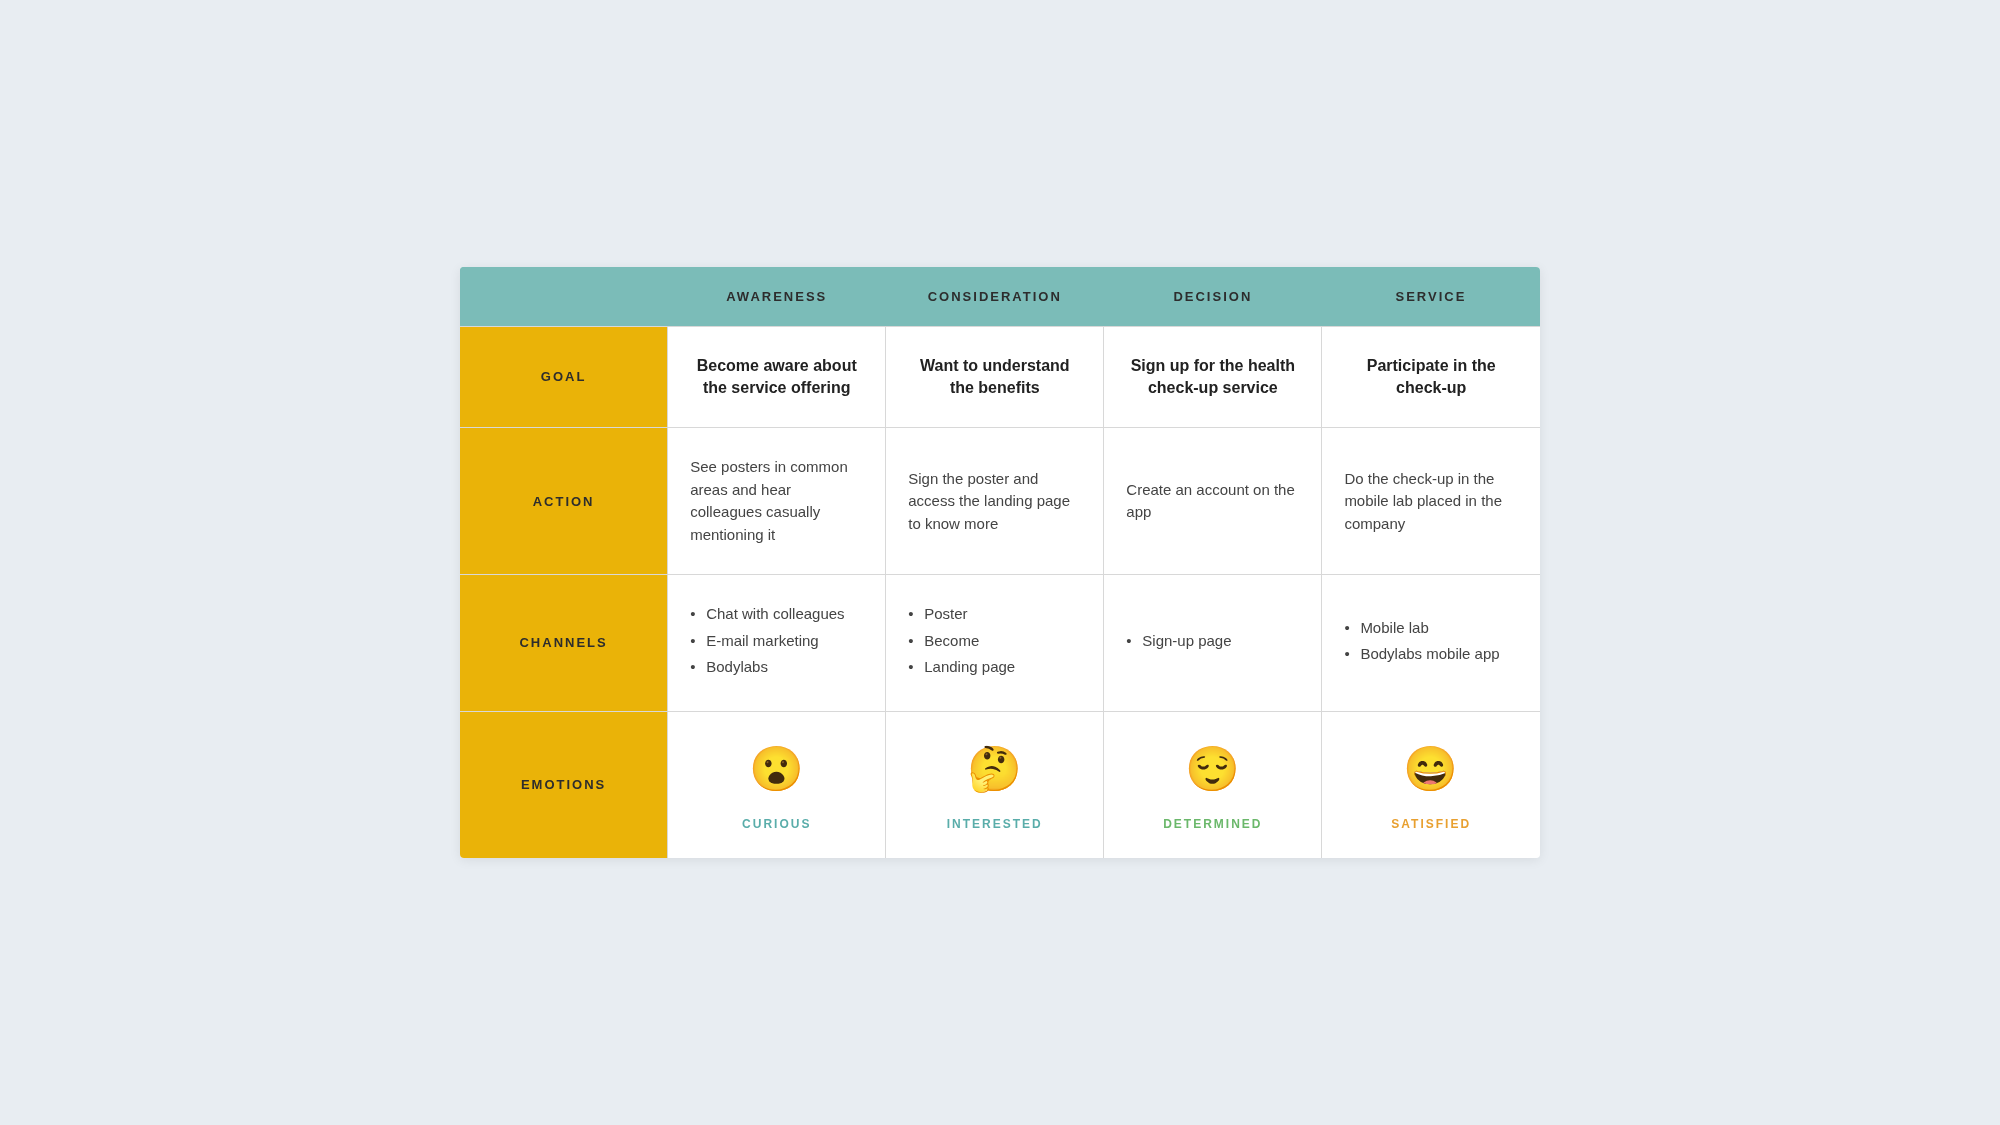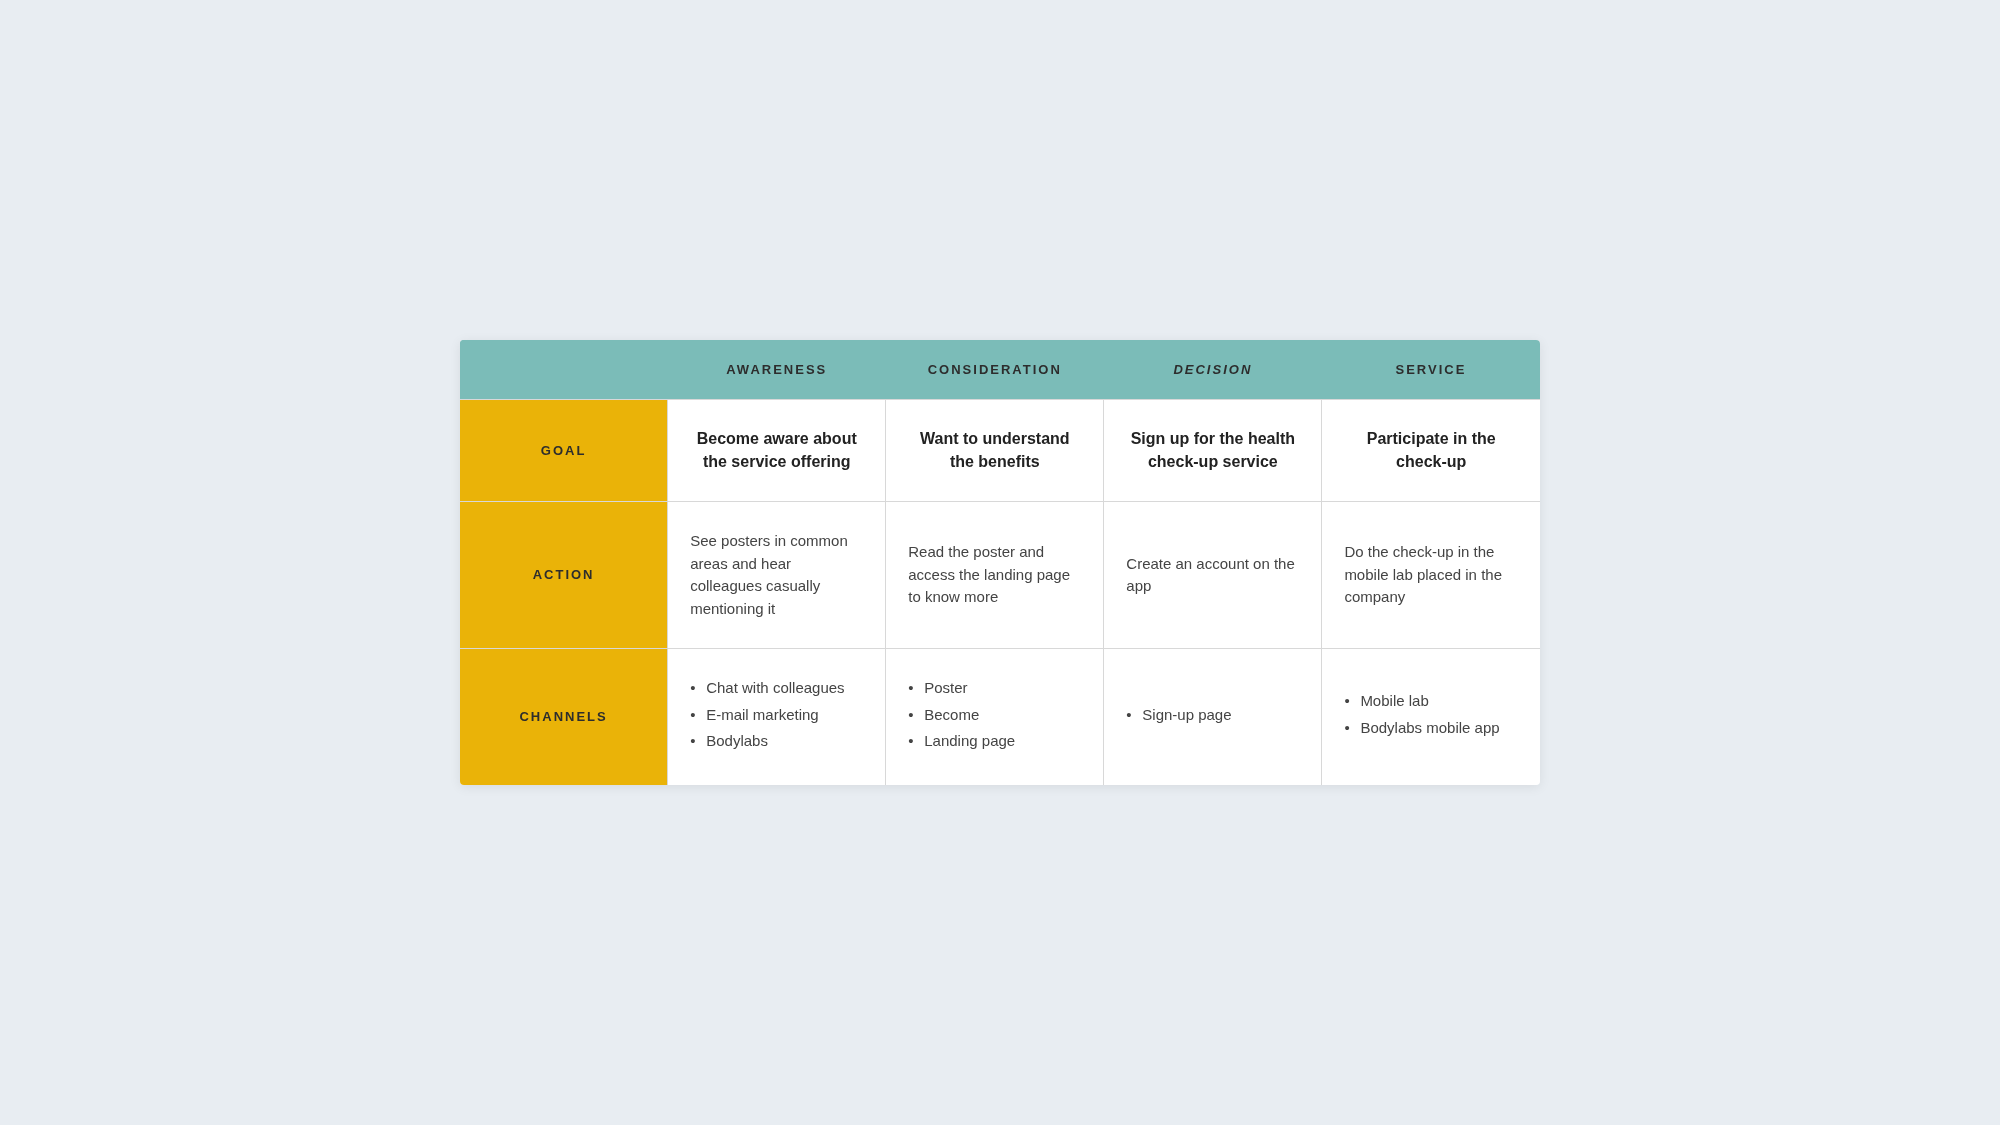"DECISION" .col-decision { font-style: italic -> none }
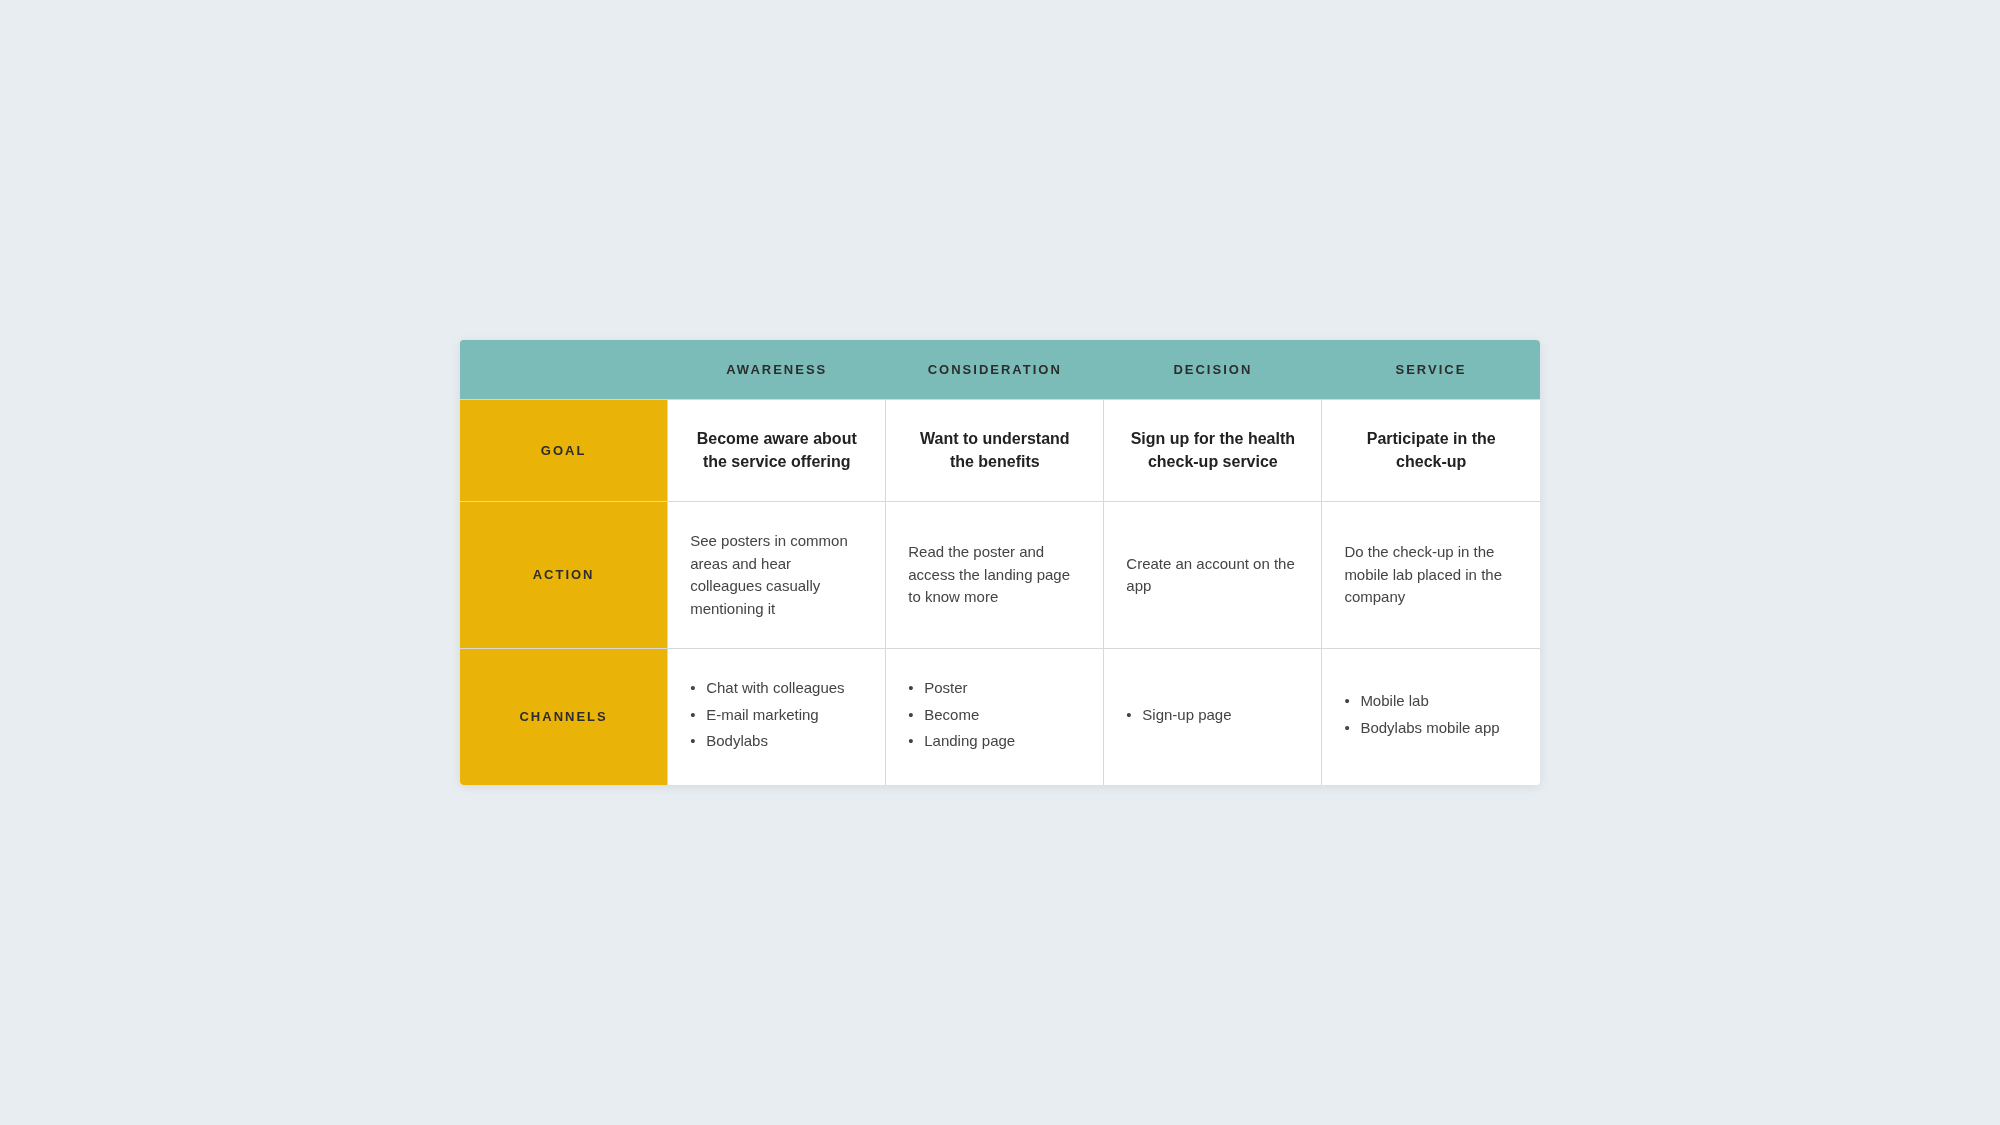"Read the poster and access" td.action-cell { text: Read -> Sign }
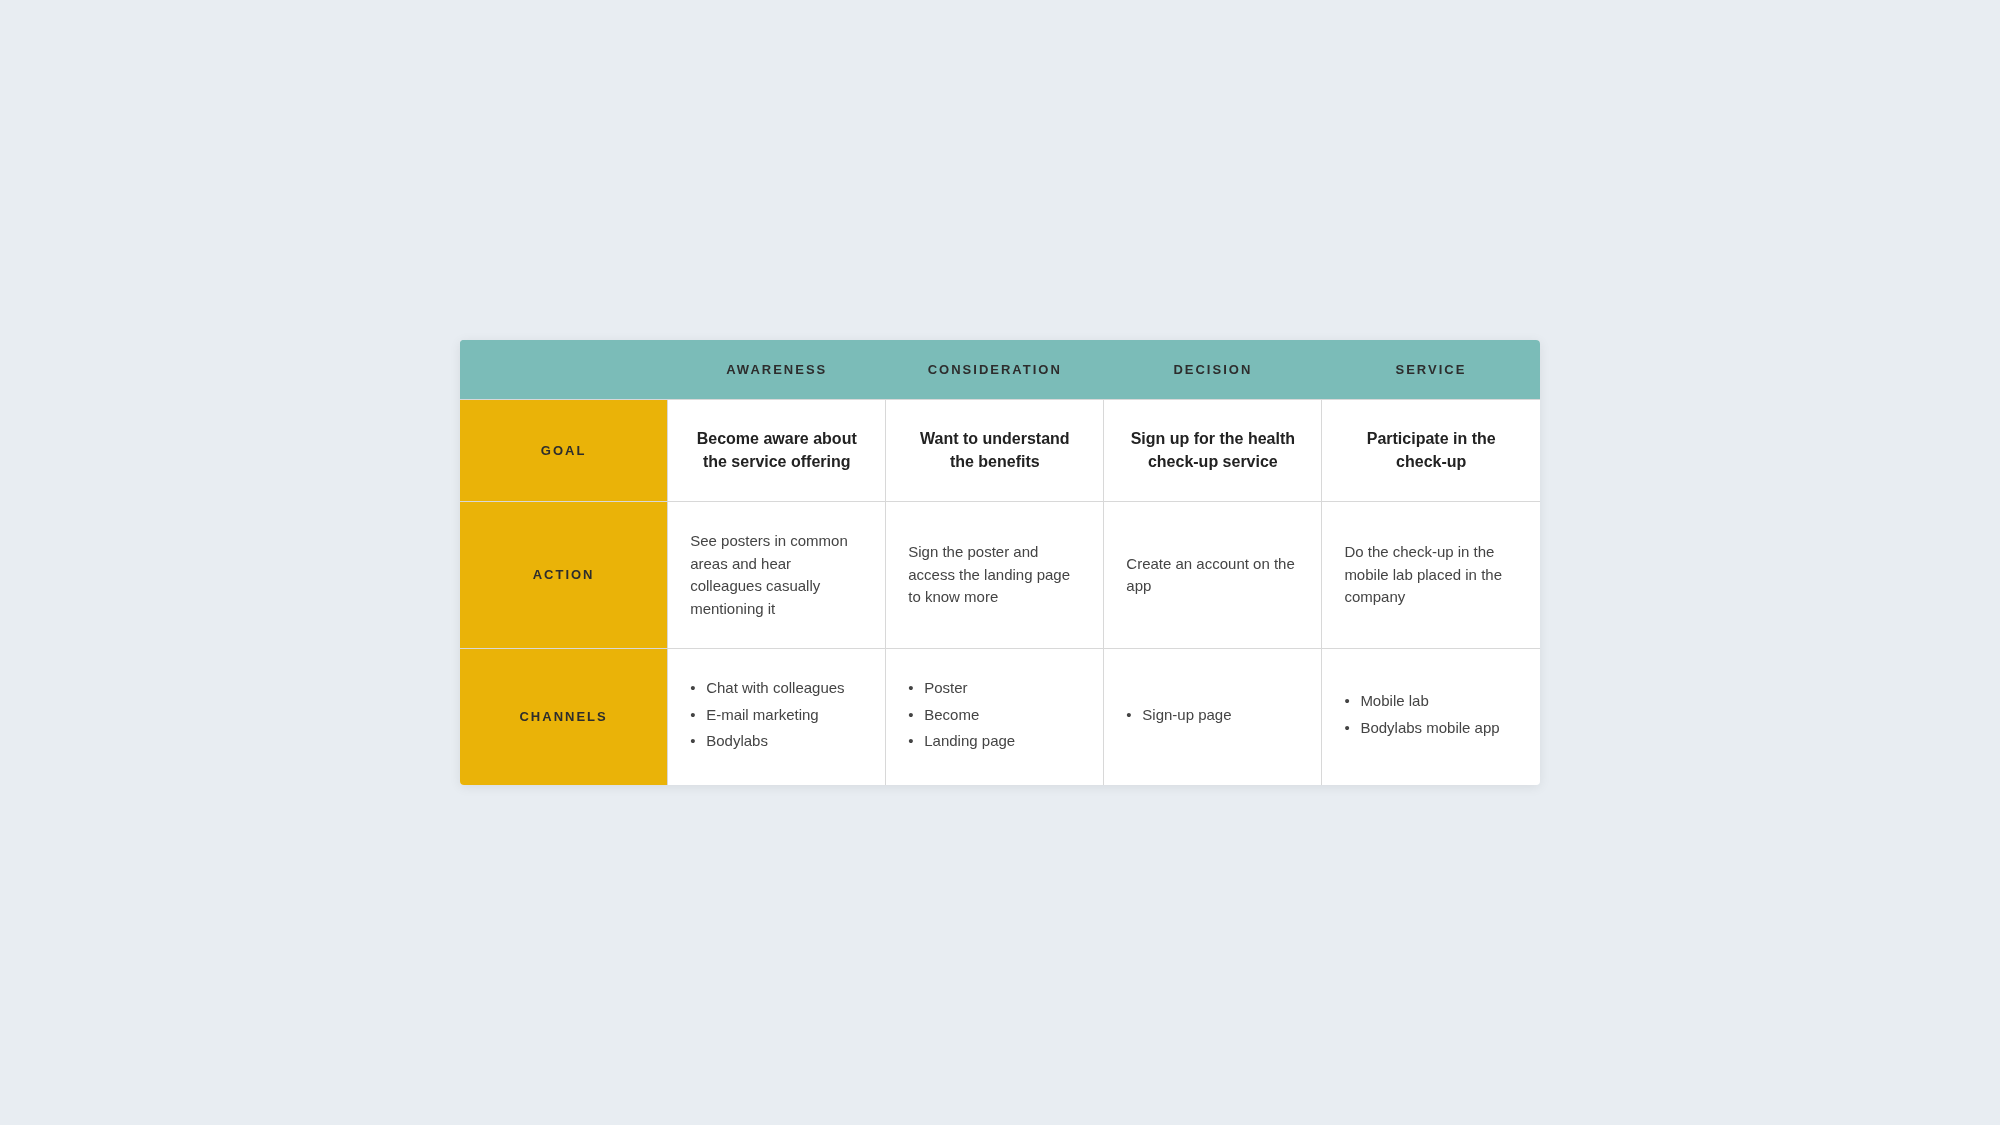"EMOTIONS" tr { html: none -> <tr> <td>EMOTIONS</td> <td> <span>😮</span> <span>CURIOUS</span> </td> <td> <span>🤔</span> <span>INTERESTED</span> </td> <td> <span>😌</span> <span>DETERMINED</span> </td> <td> <span>😄</span> <span>SATISFIED</span> </td> </tr> }
